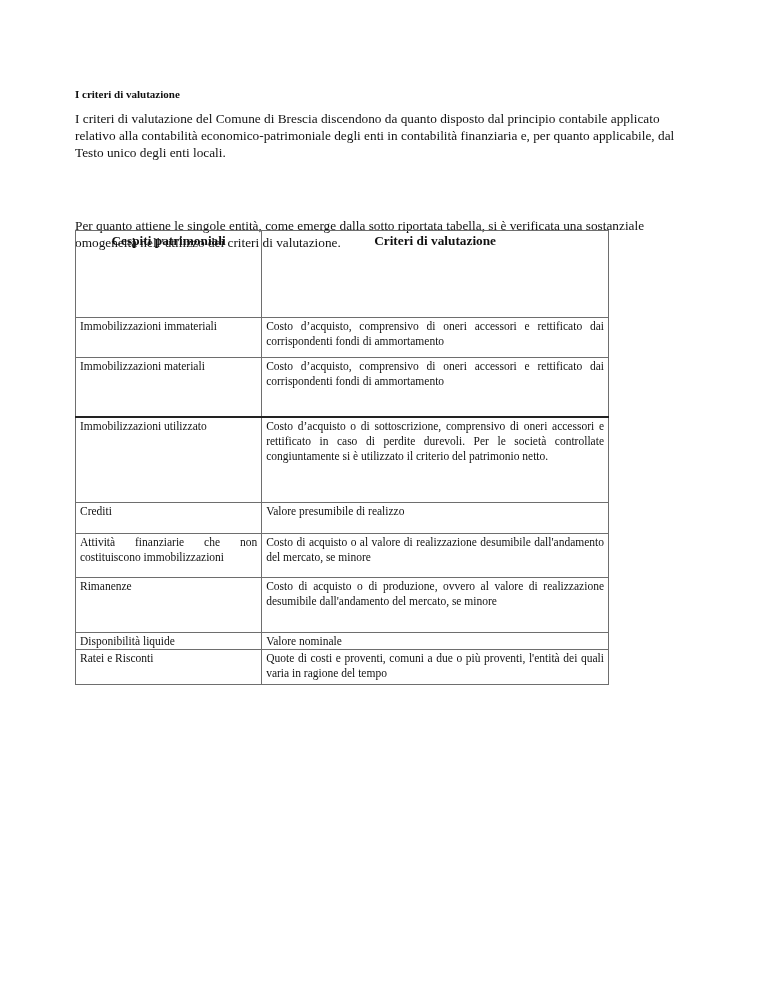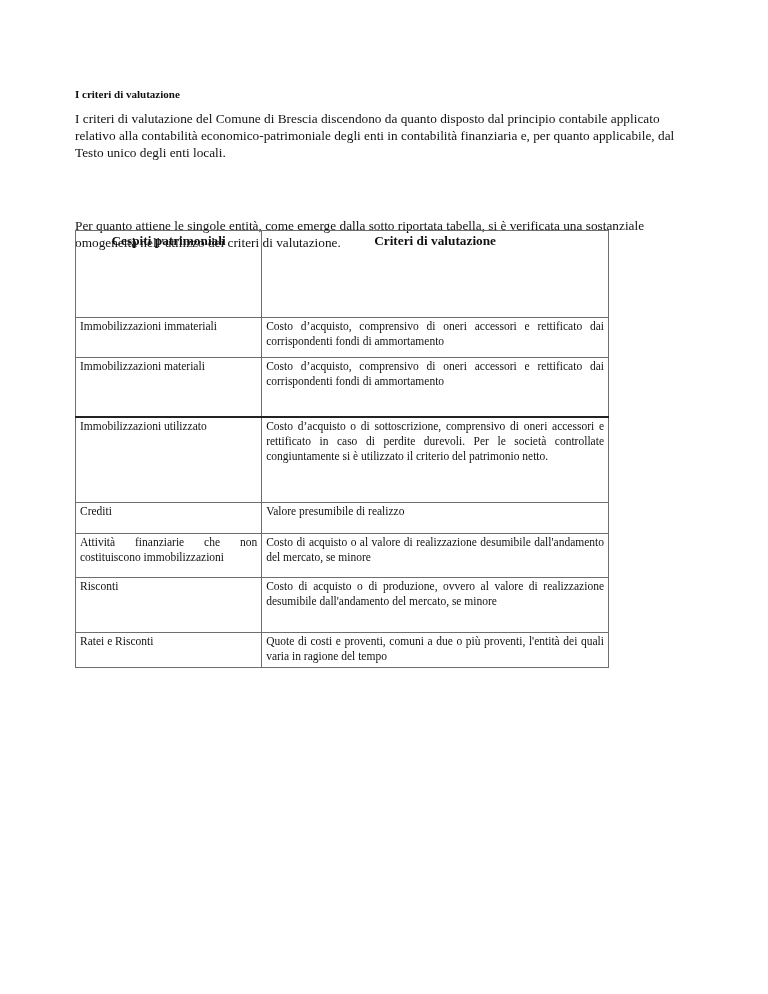"Risconti" td.c1 { text: Risconti -> Rimanenze }
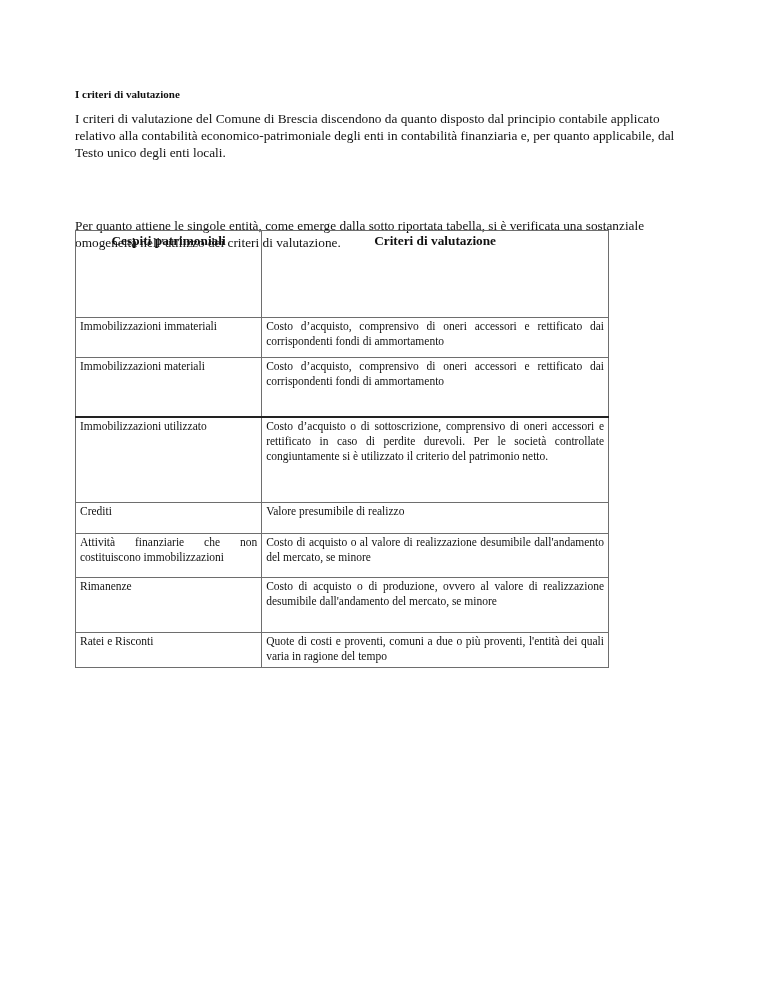"Disponibilità liquide" tr.r7 { html: none -> <tr> <td>Disponibilità liquide</td> <td>Valore nominale</td> </tr> }
